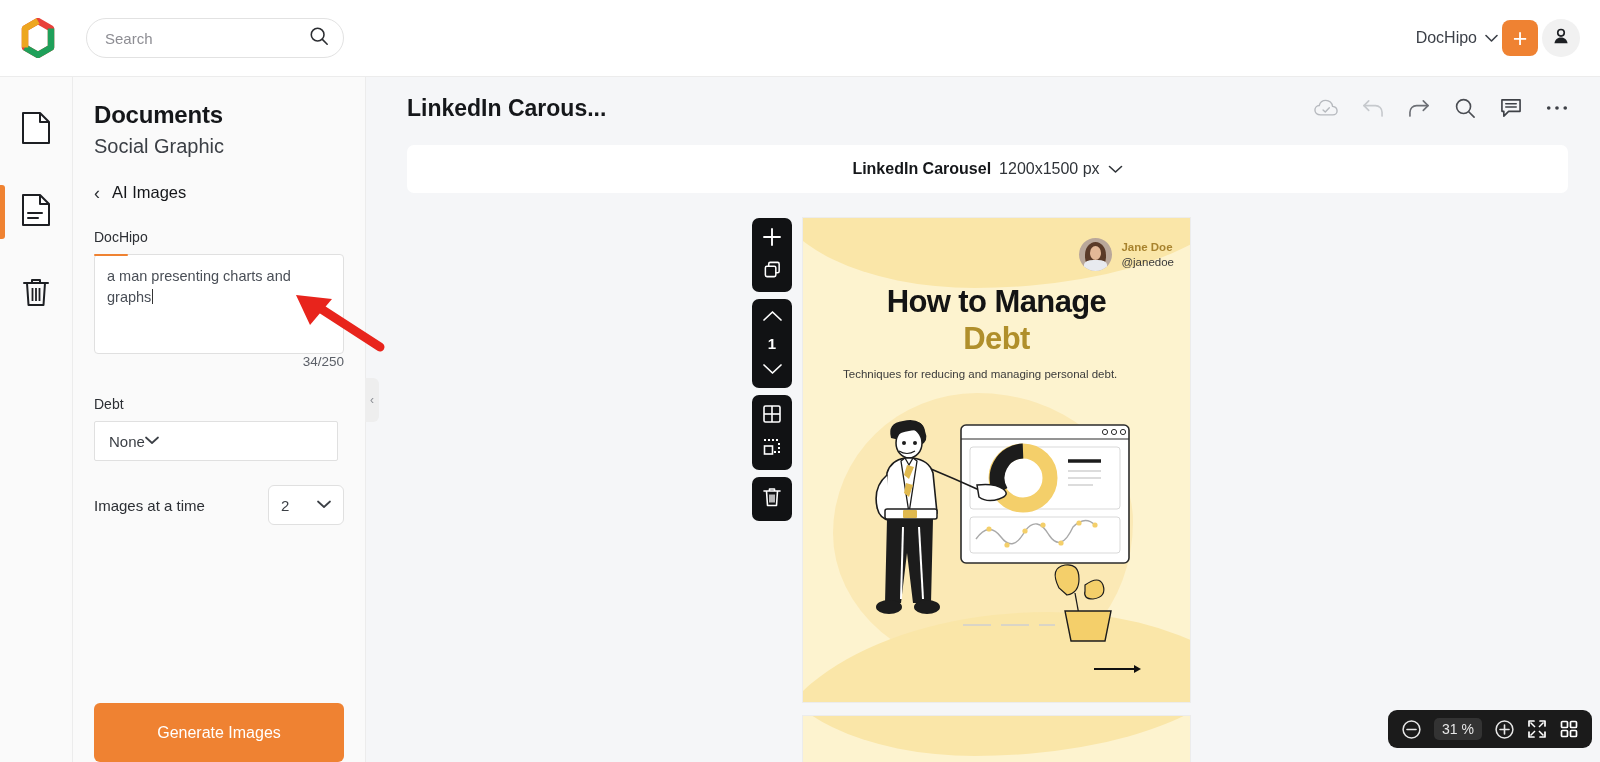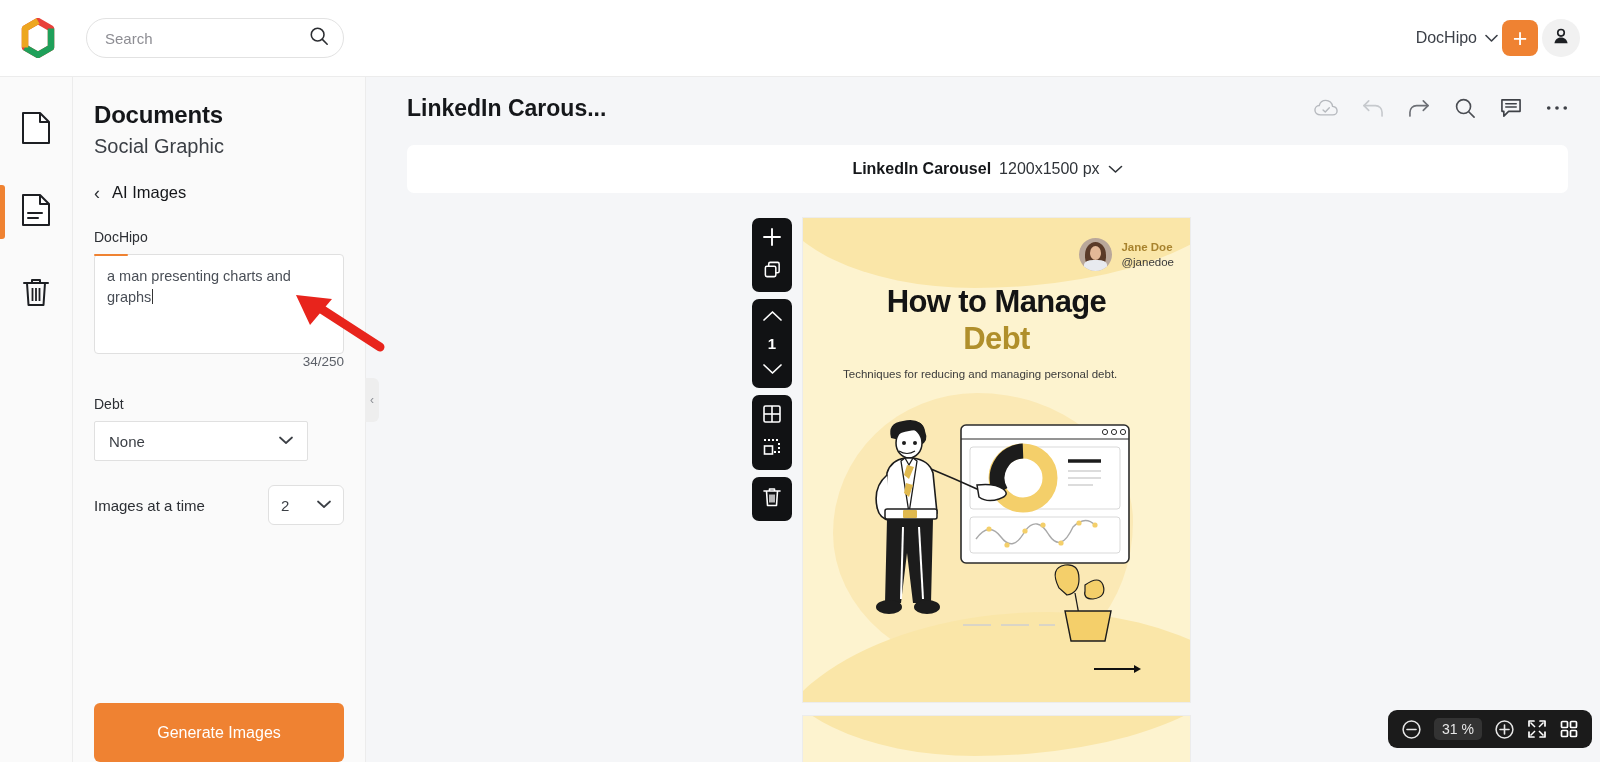"None" .select-box { justify-content: space-between -> none; width: 214px -> 244px }
